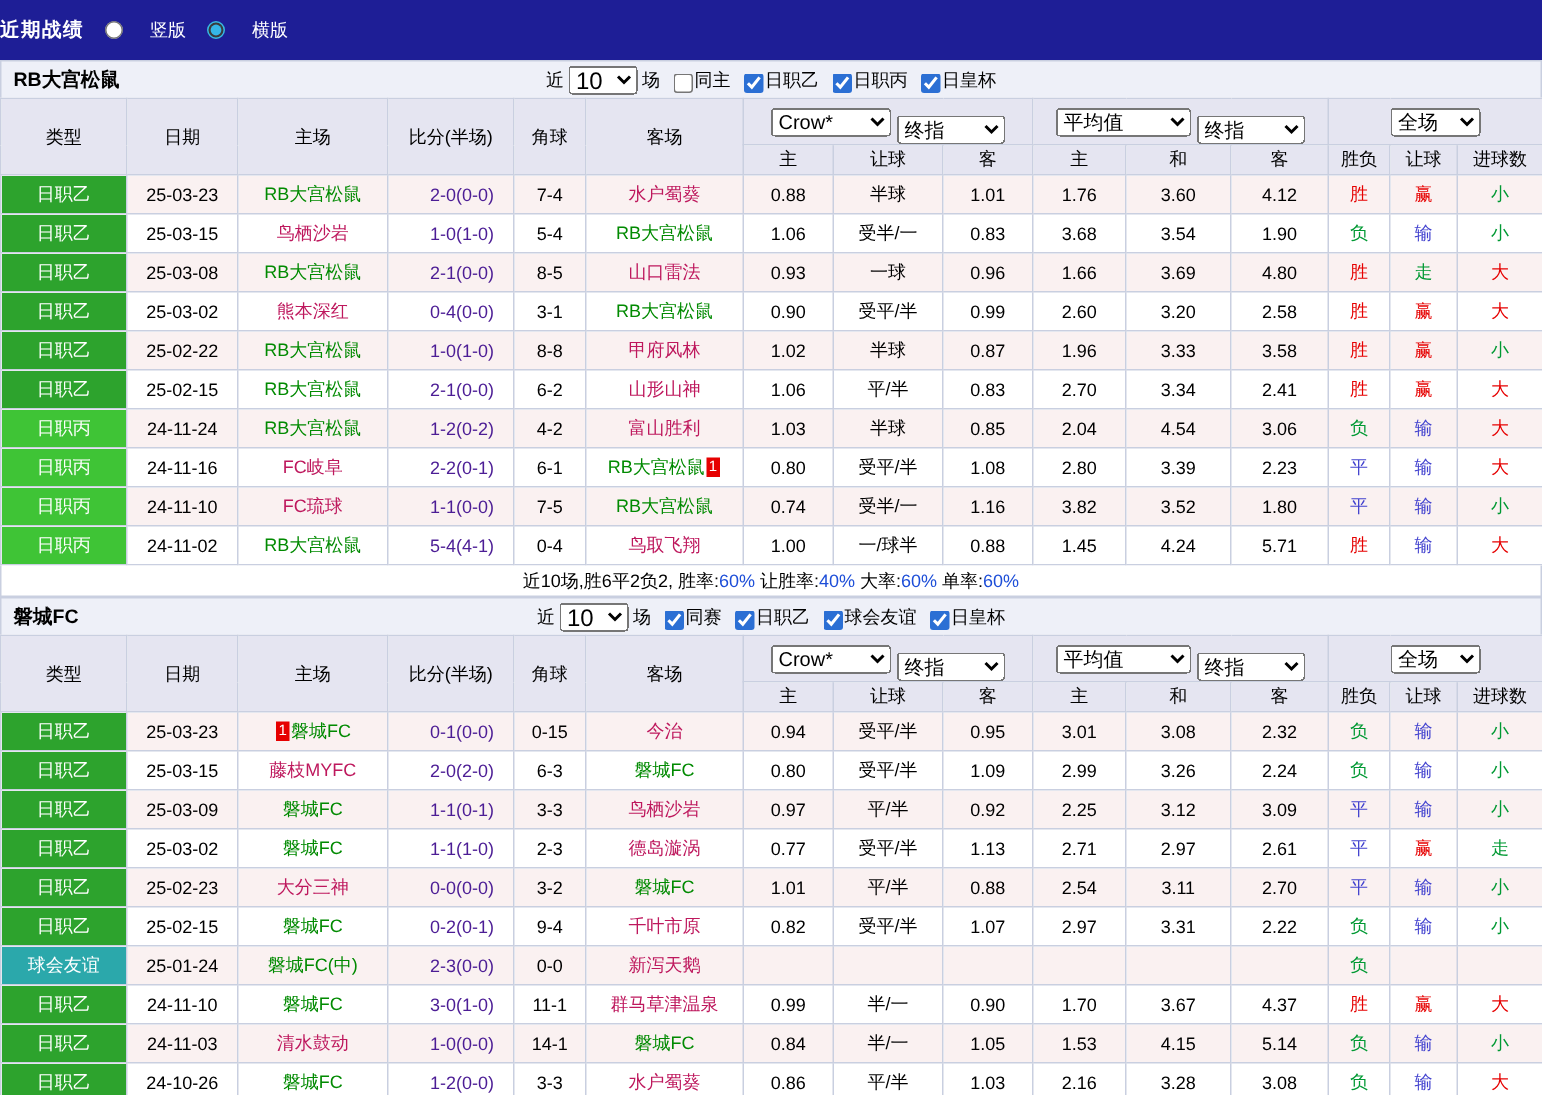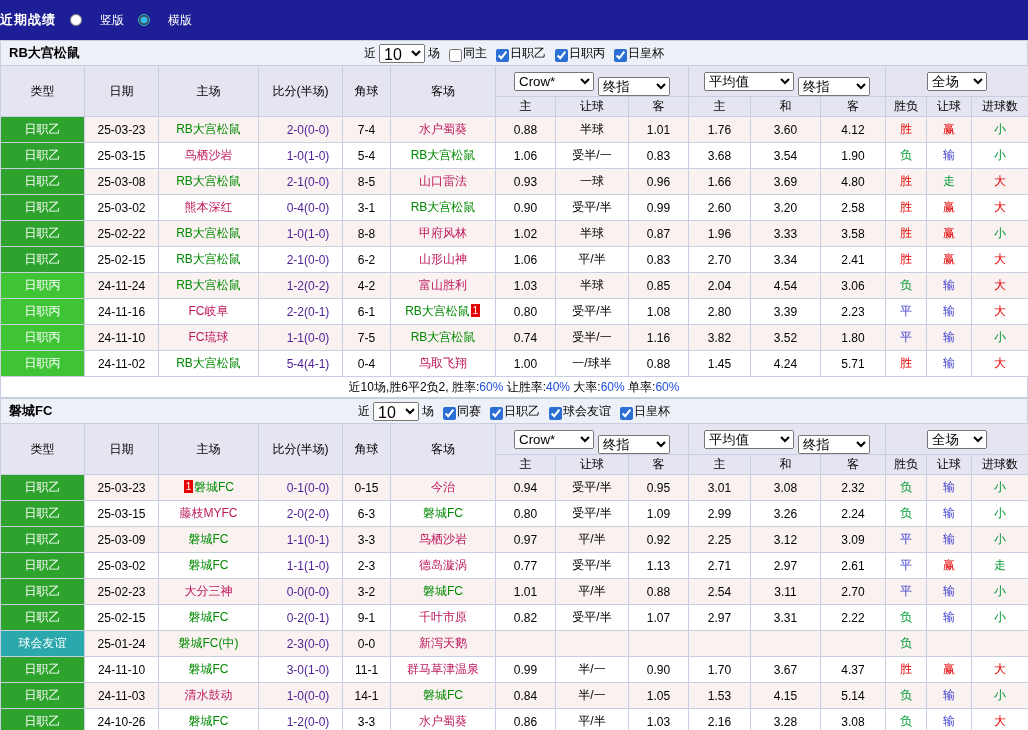"9-1" td { text: 9-1 -> 9-4 }
